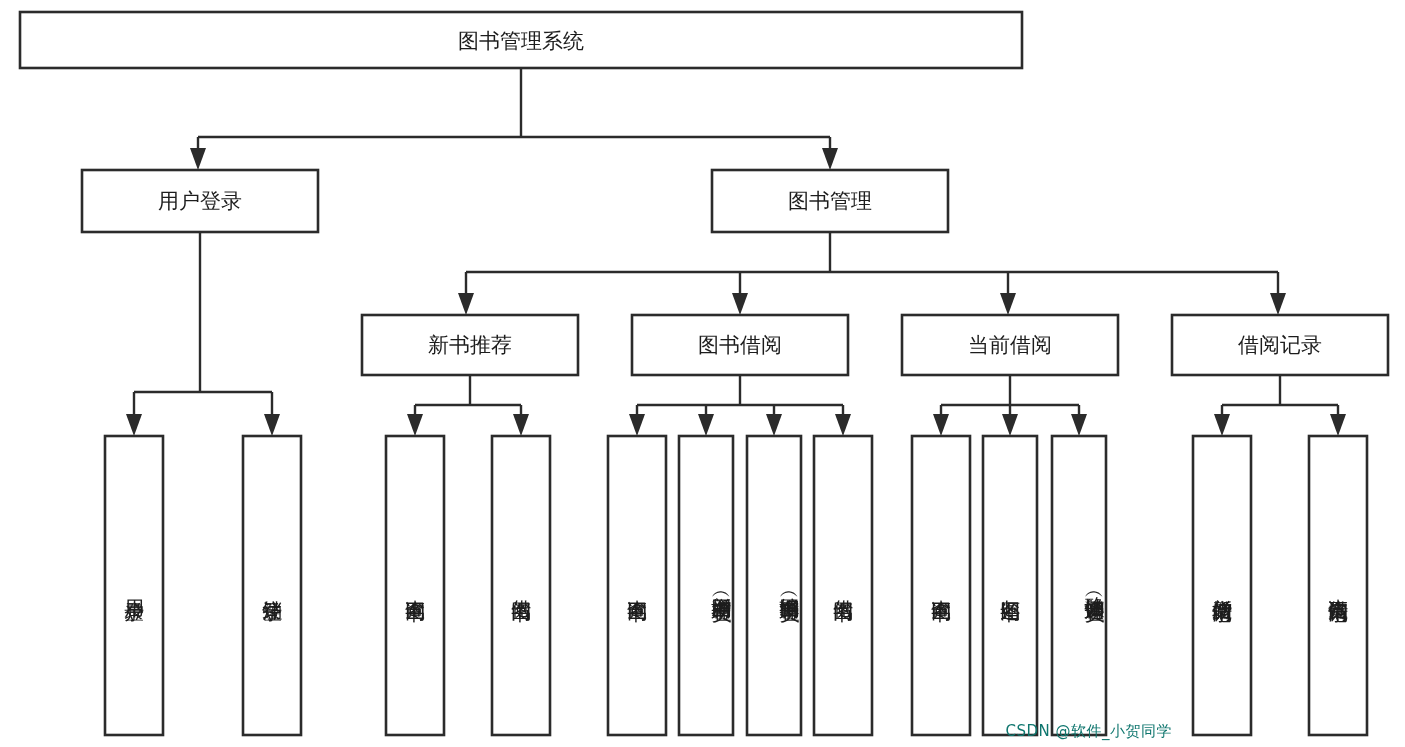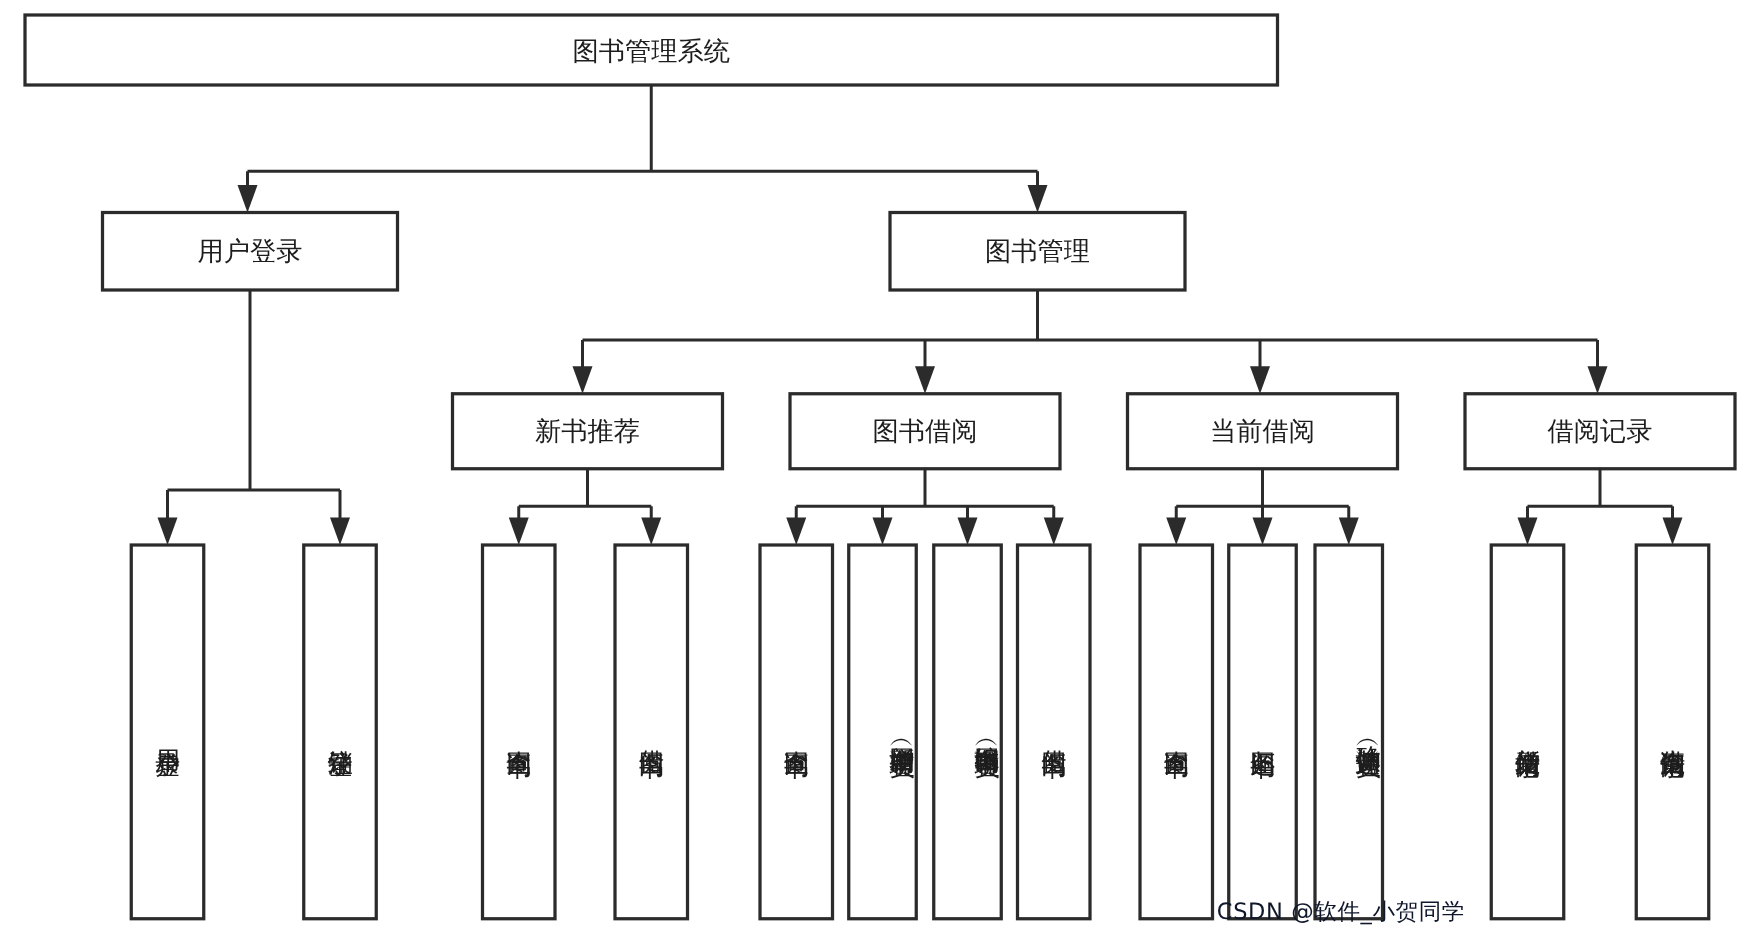"CSDN @软件_小贺同学" #watermark { color: #0f172a -> #0f766e; font-size: 18px -> 15px }
